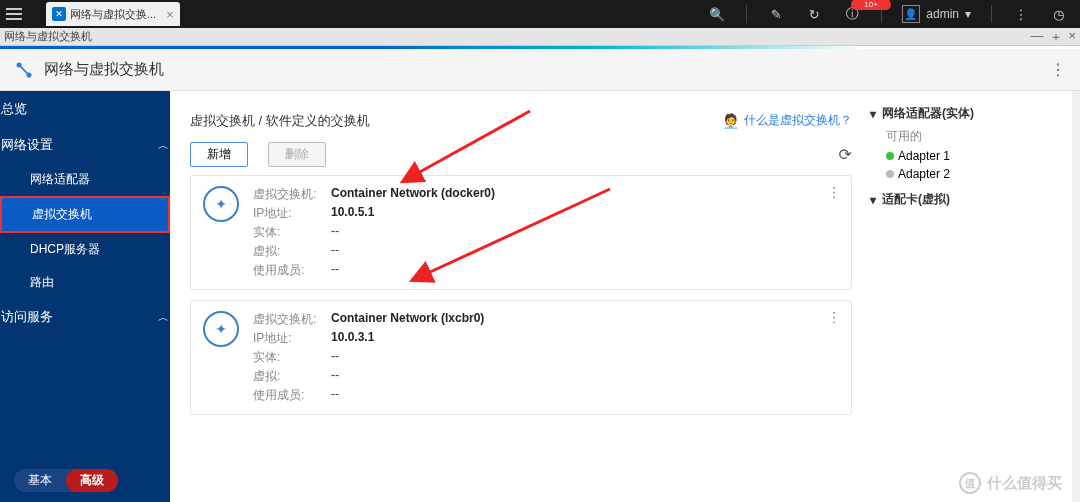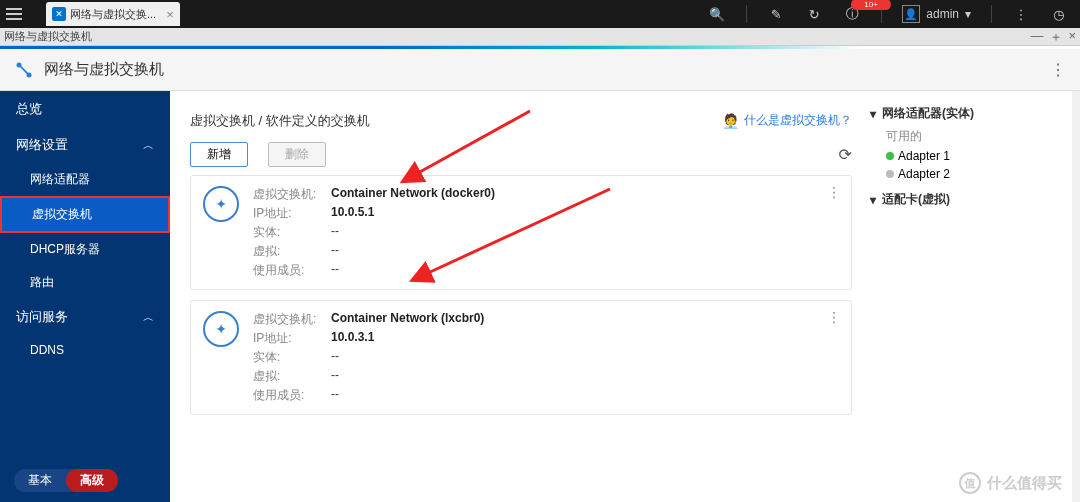"总览" .side-item { padding: 9px 16px -> 9px 1px }
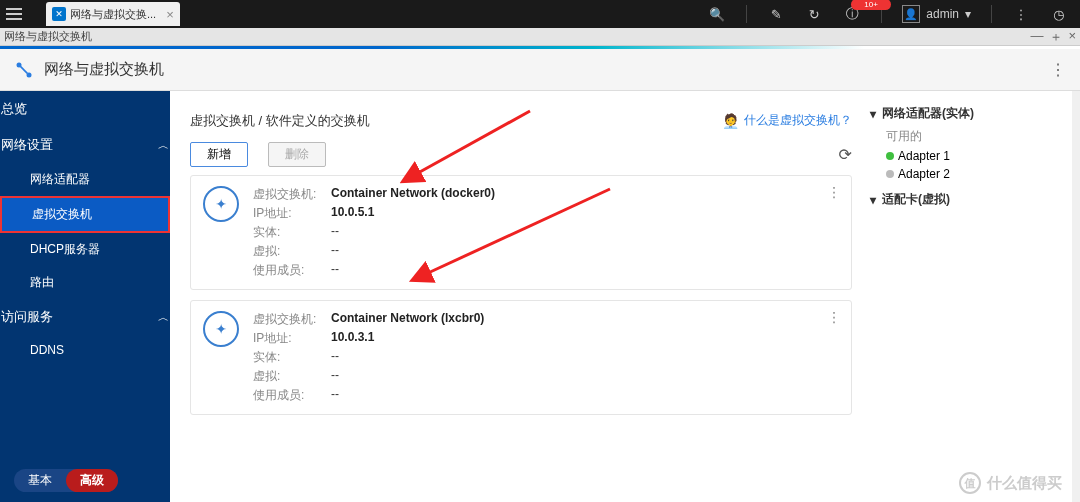"DDNS" div.side-sub { html: <div><span>DDNS</span></div> -> none }
